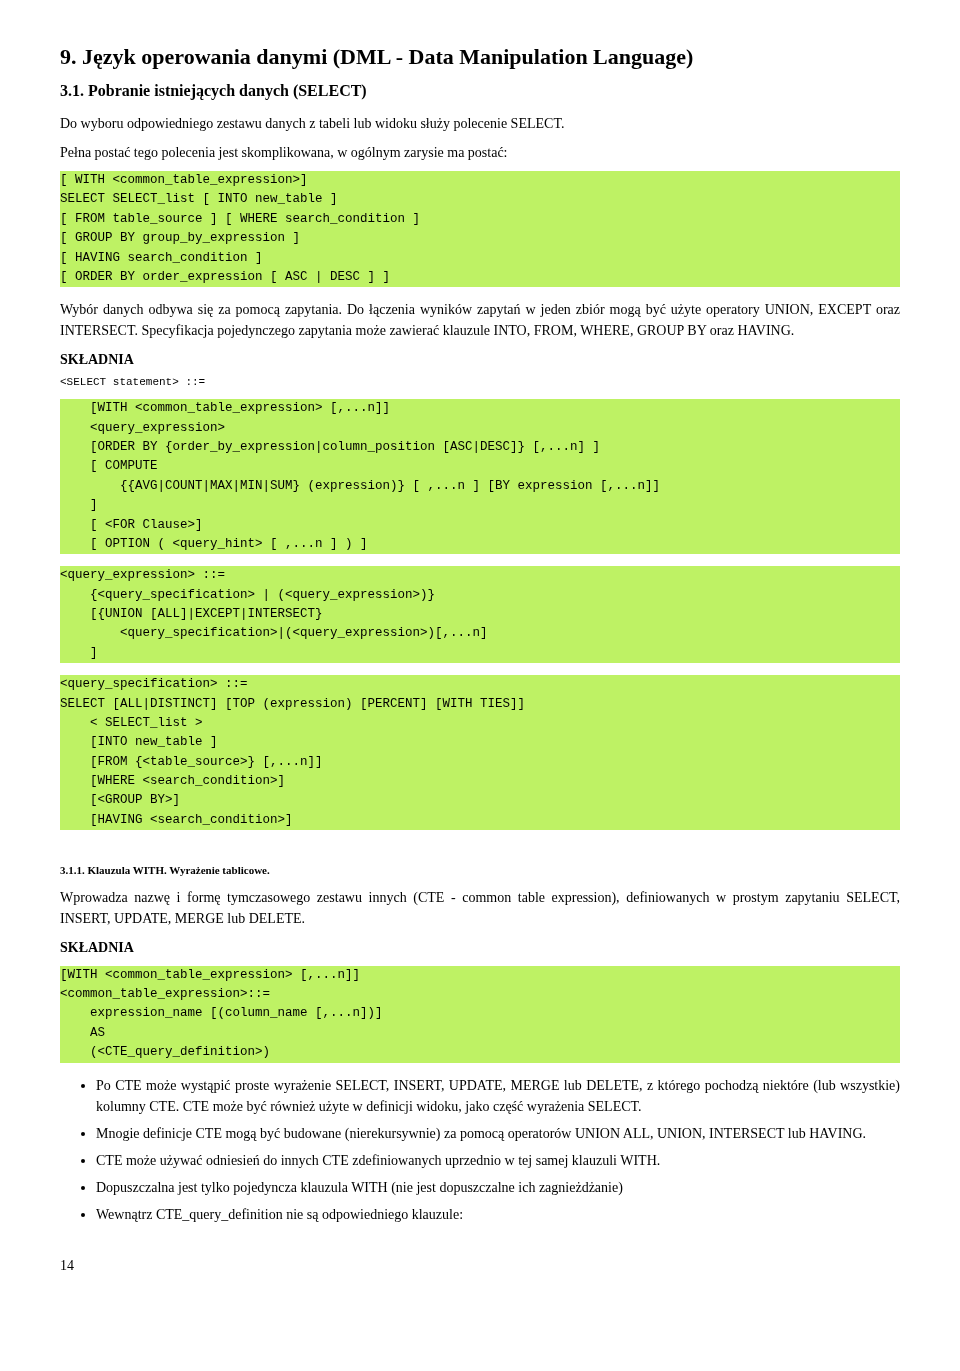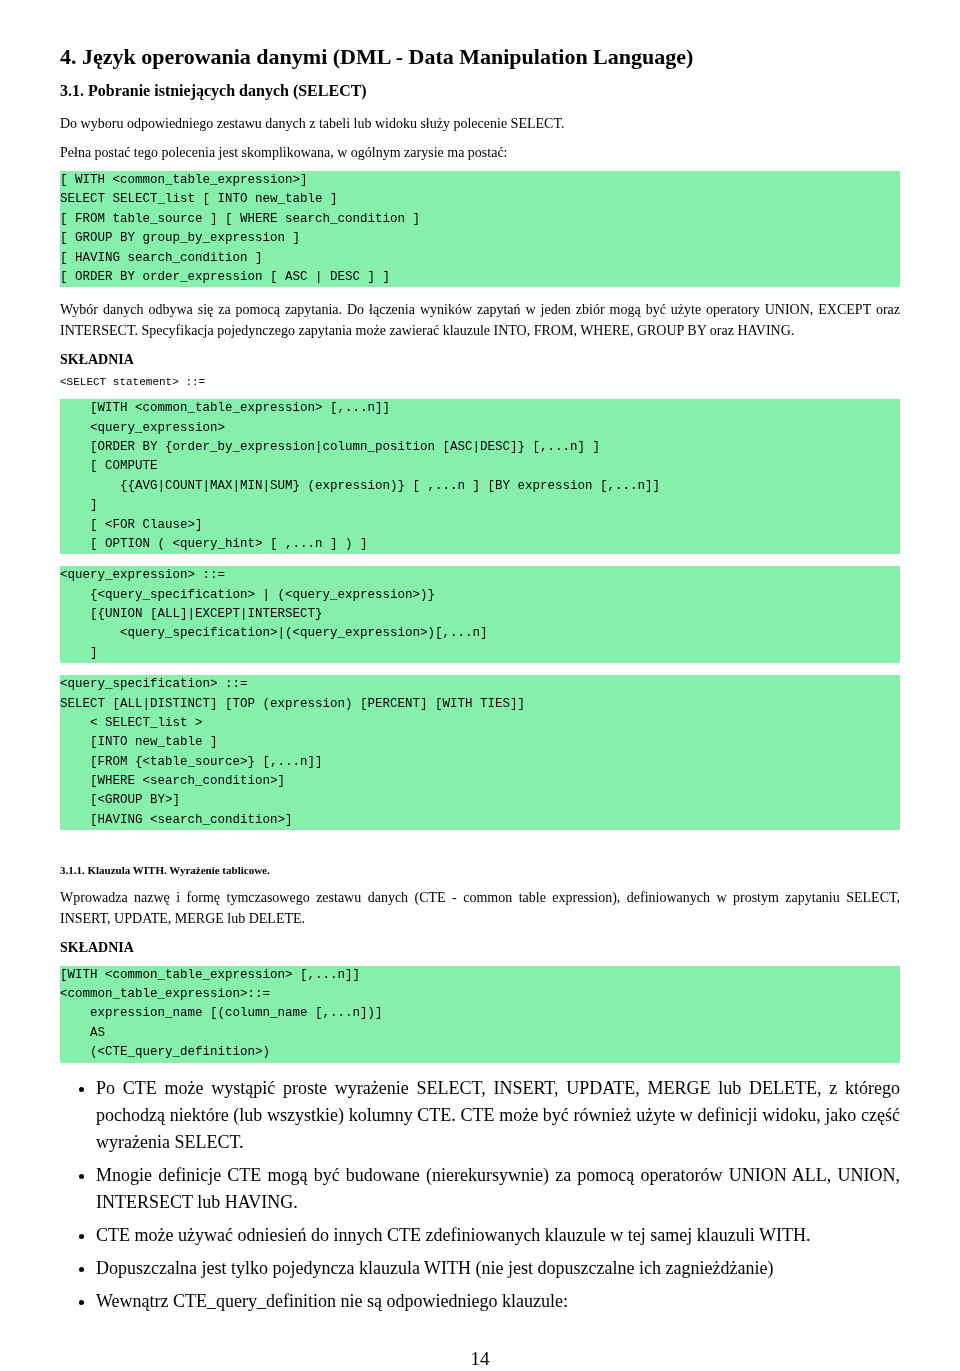"4. Język operowania danymi (DML" h1.main-title { text: 4 -> 9 }
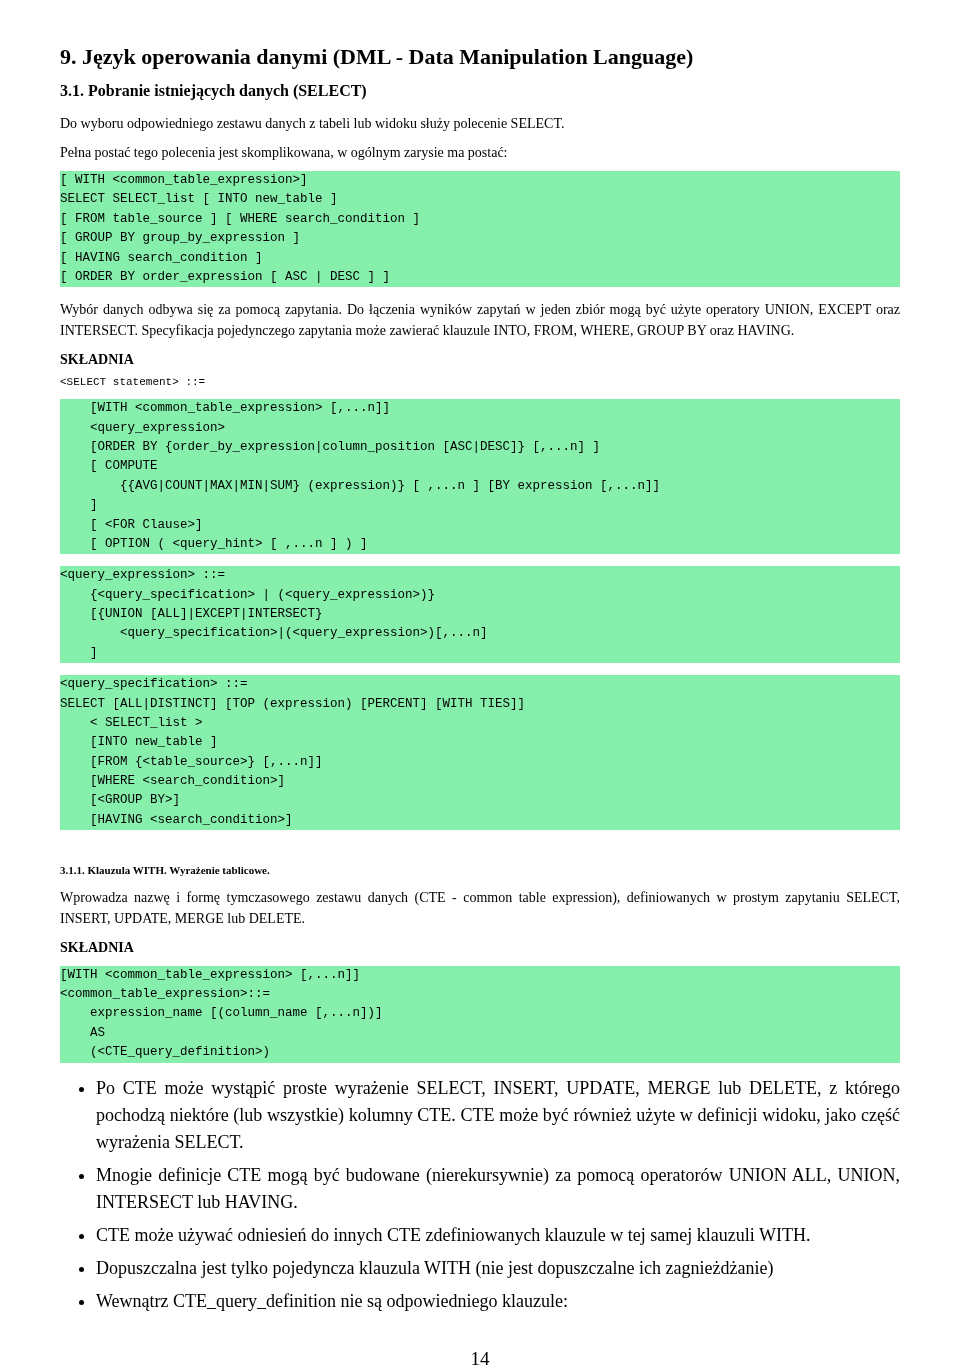"[ WITH <common_table_expression>]" pre.code-block { background: #86efac -> #bef264 }
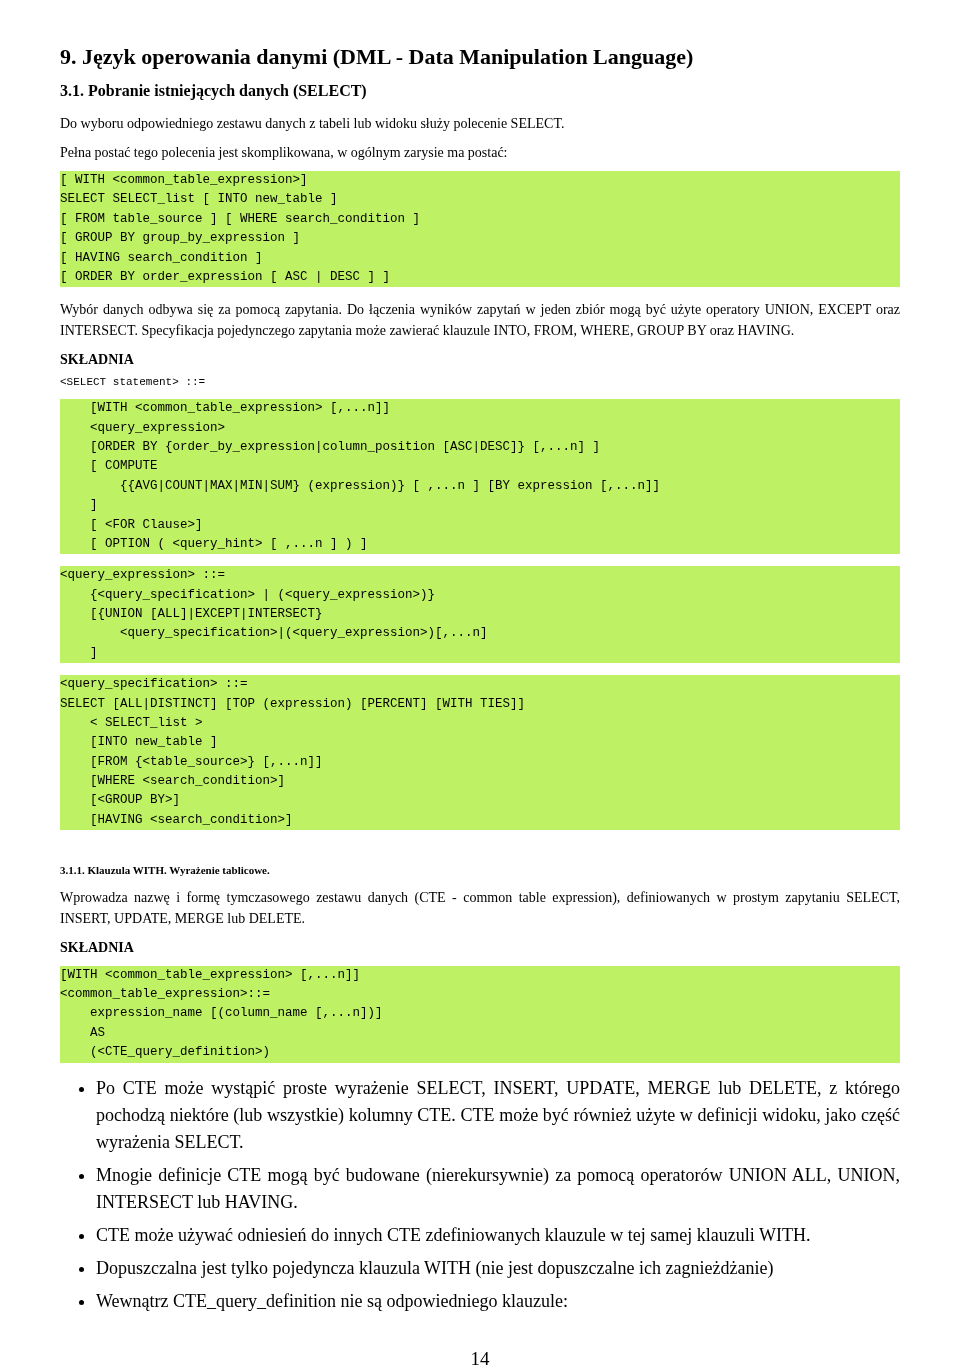"Wprowadza nazwę i formę tymczasowego" span { text: danych -> innych }
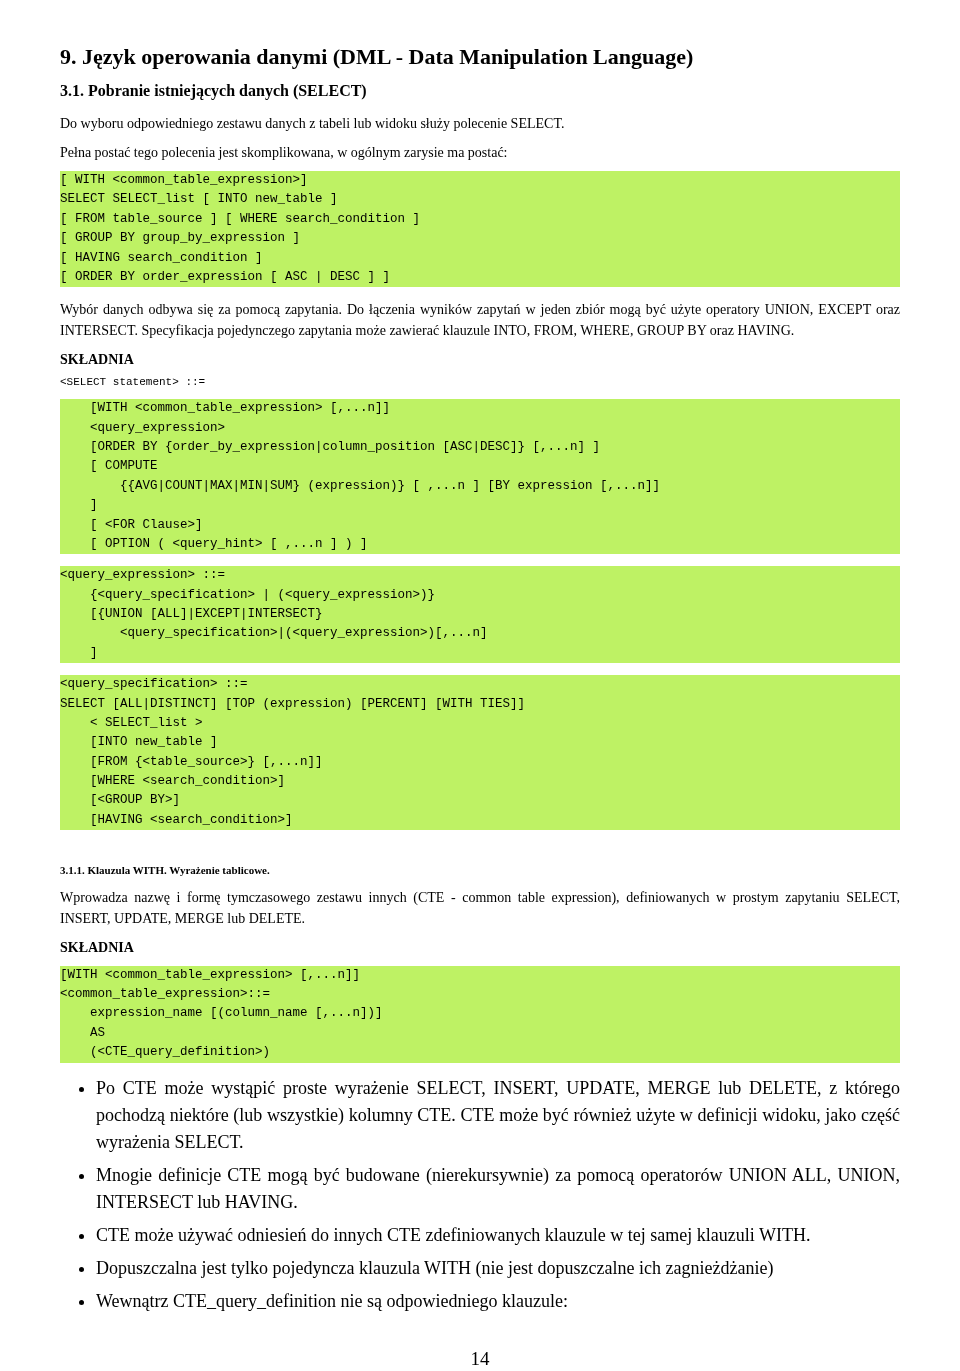"Po CTE może wystąpić proste" ul.bullet-list li { font-size: 18px -> 14px }
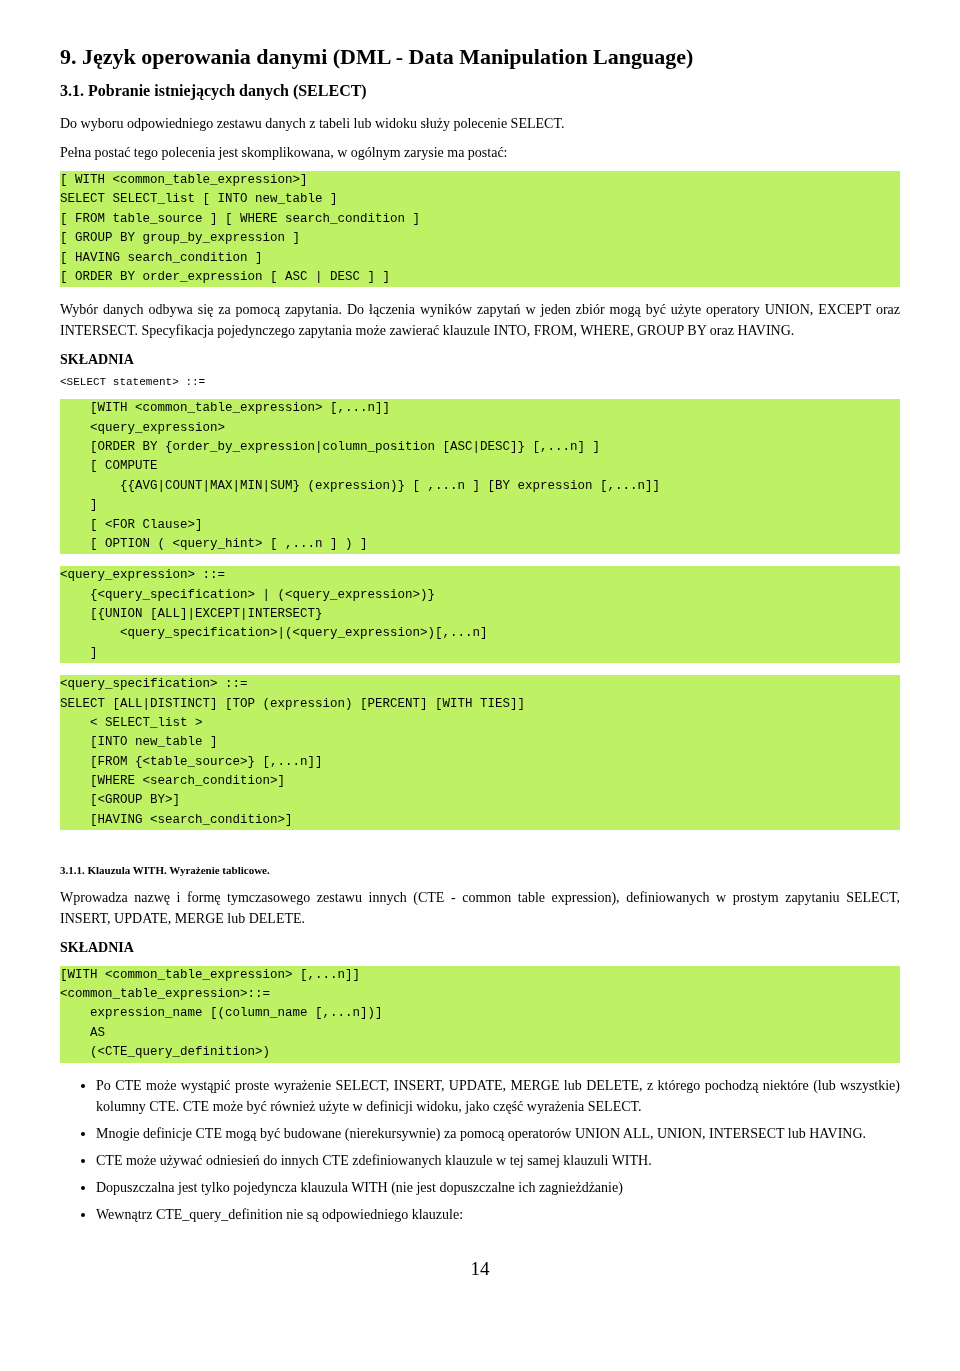"CTE może używać odniesień do" li { text: klauzule -> uprzednio }
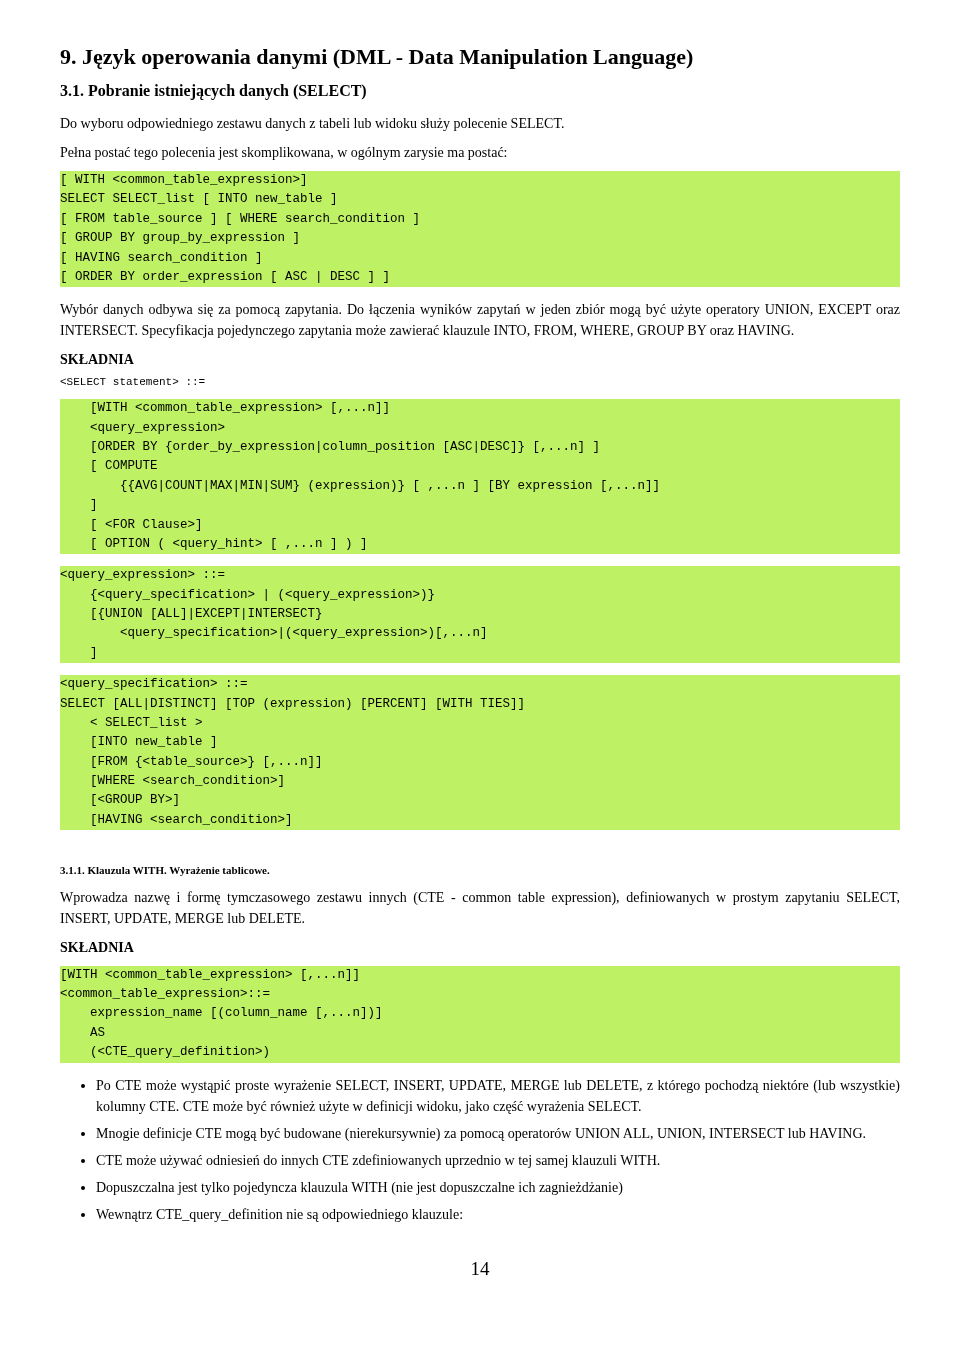"14" .page-number { font-size: 19px -> 14px; text-align: center -> none }
